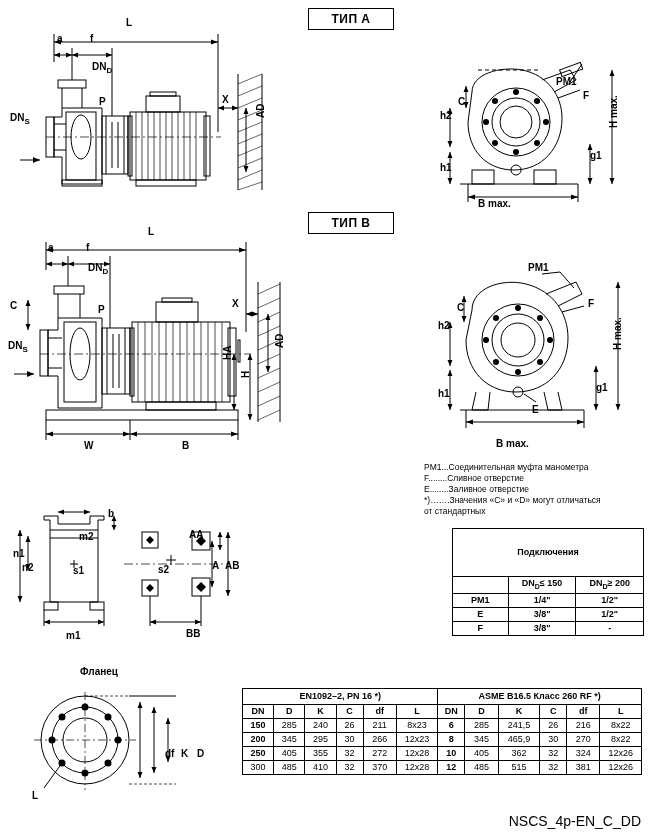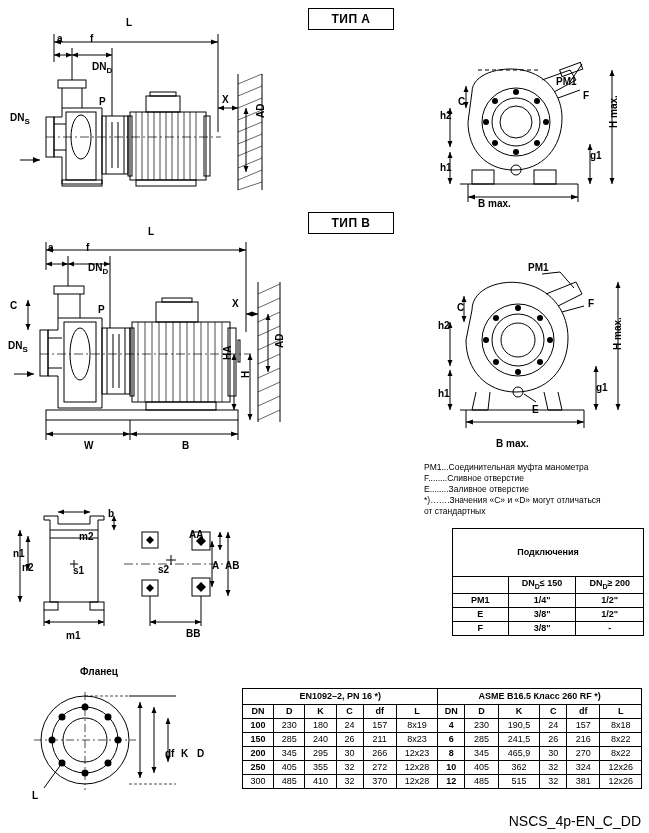"100" tr { html: <tr> <td>100</td> <td>230</td> <td>180</td> <td>24</td> <td>157</td> <td>8x19</td> <td>4</td> <td>230</td> <td>190,5</td> <td>24</td> <td>157</td> <td>8x18</td> </tr> -> none }
